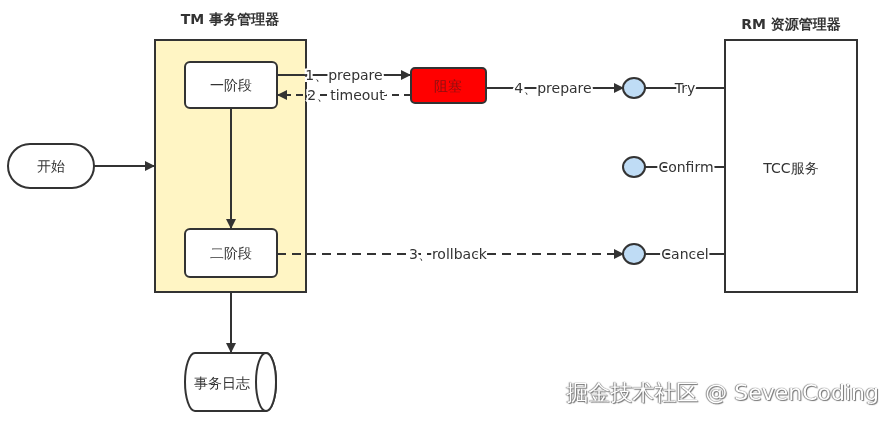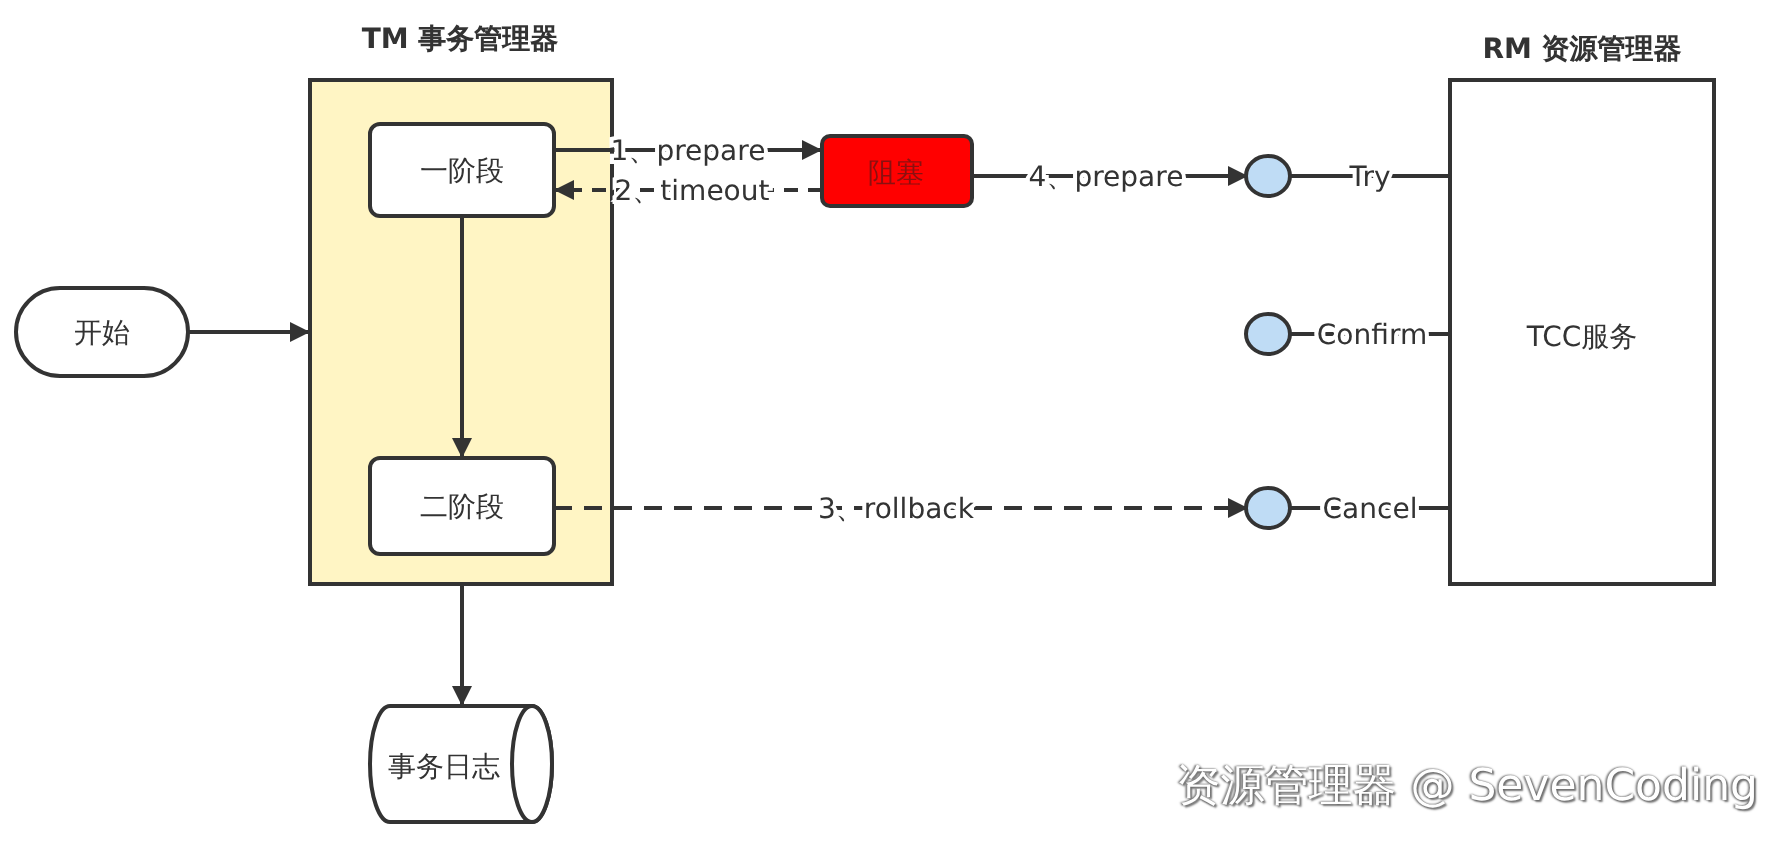"资源管理器 @ SevenCoding" div.watermark { text: 资源管理器 -> 掘金技术社区 }
